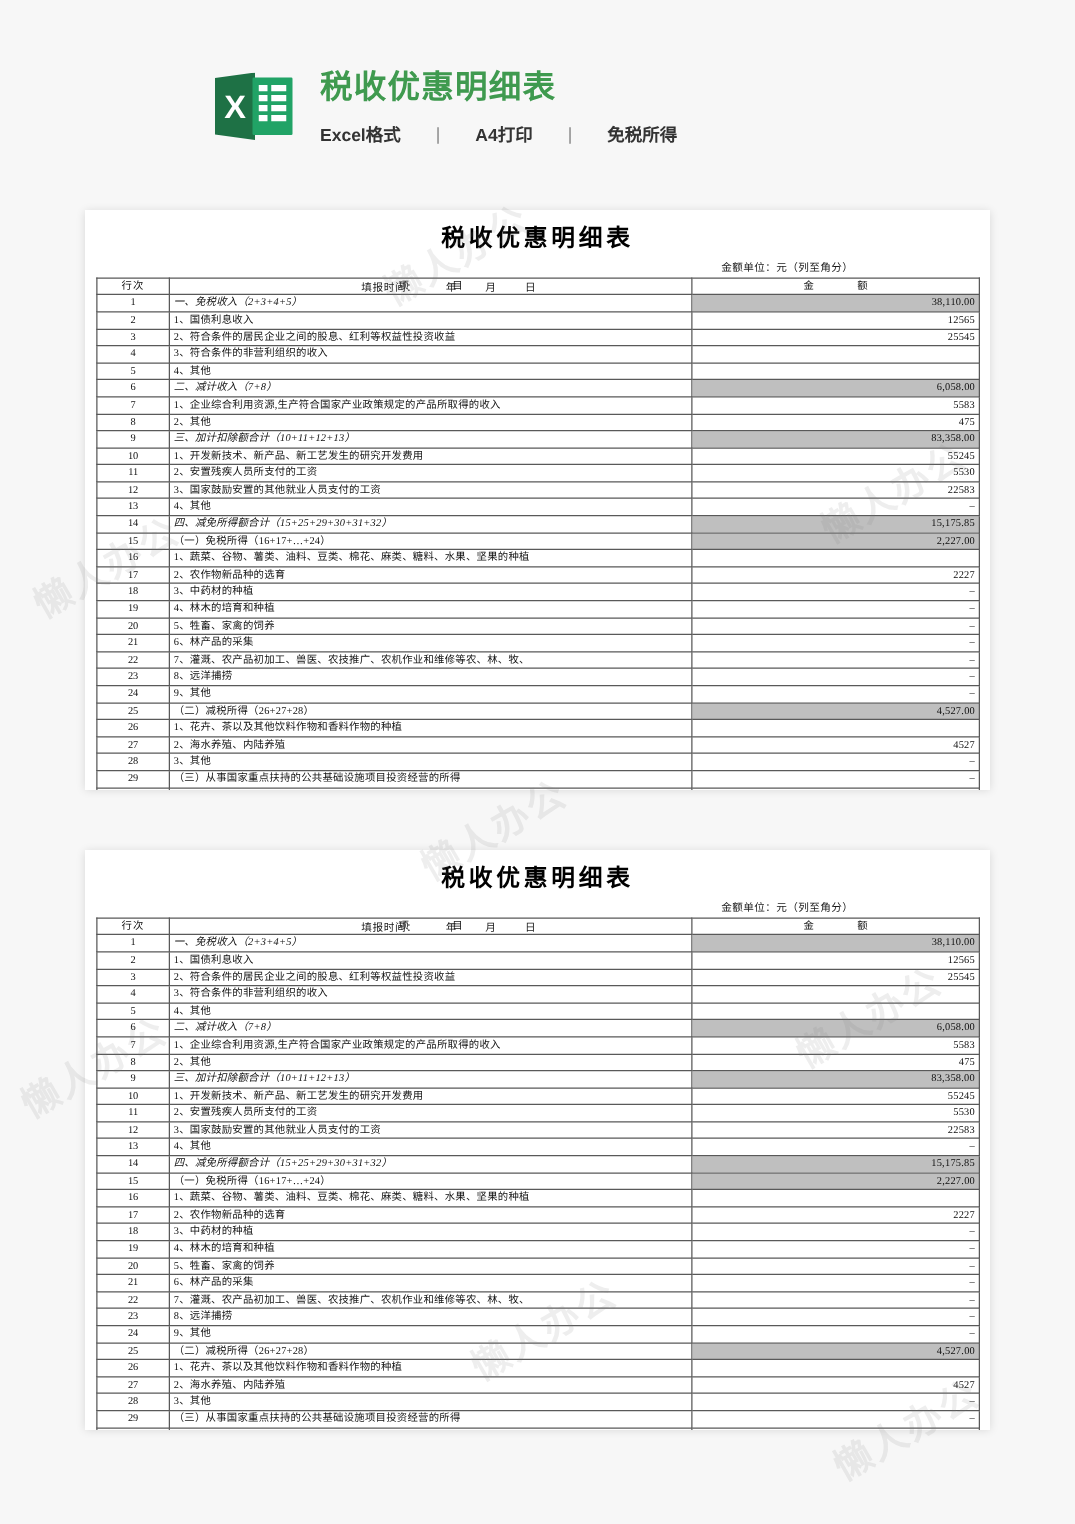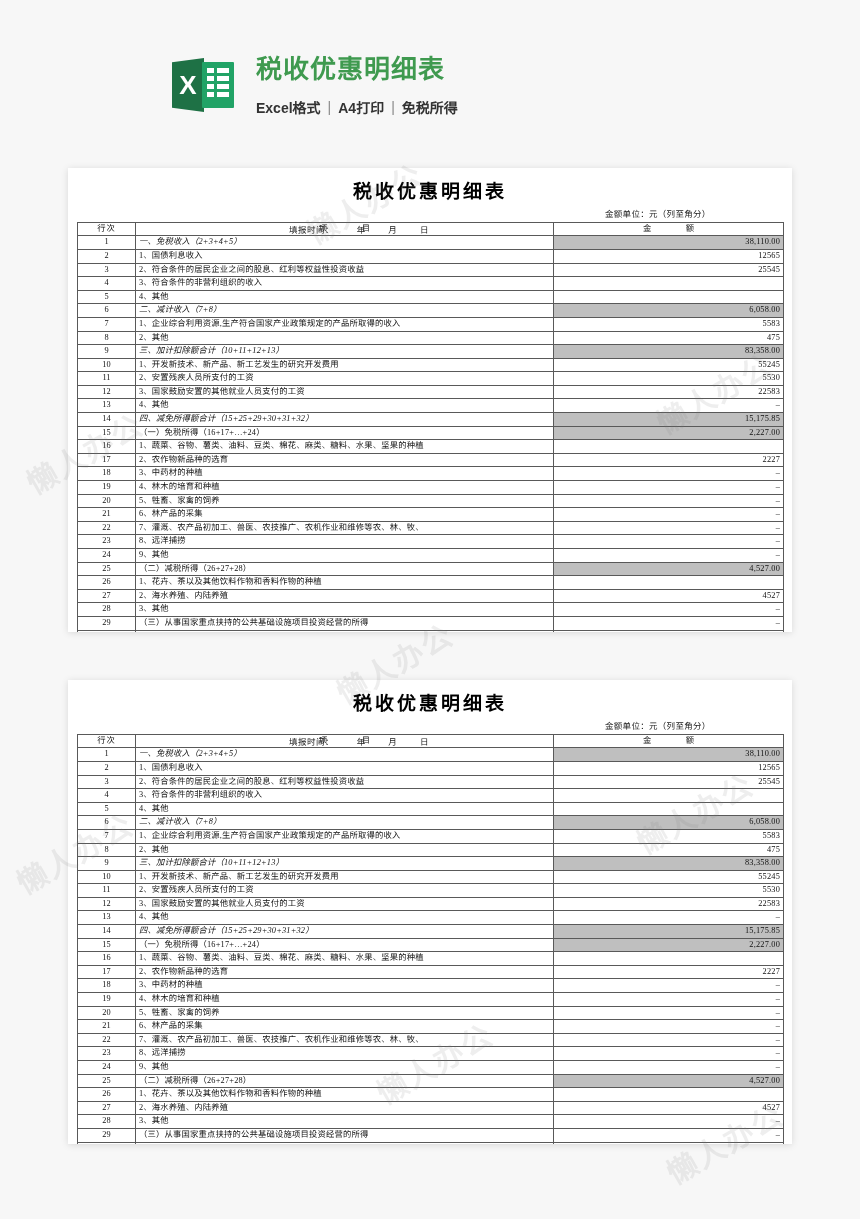"Excel格式" .brand-sub { gap: 7px -> 28px }
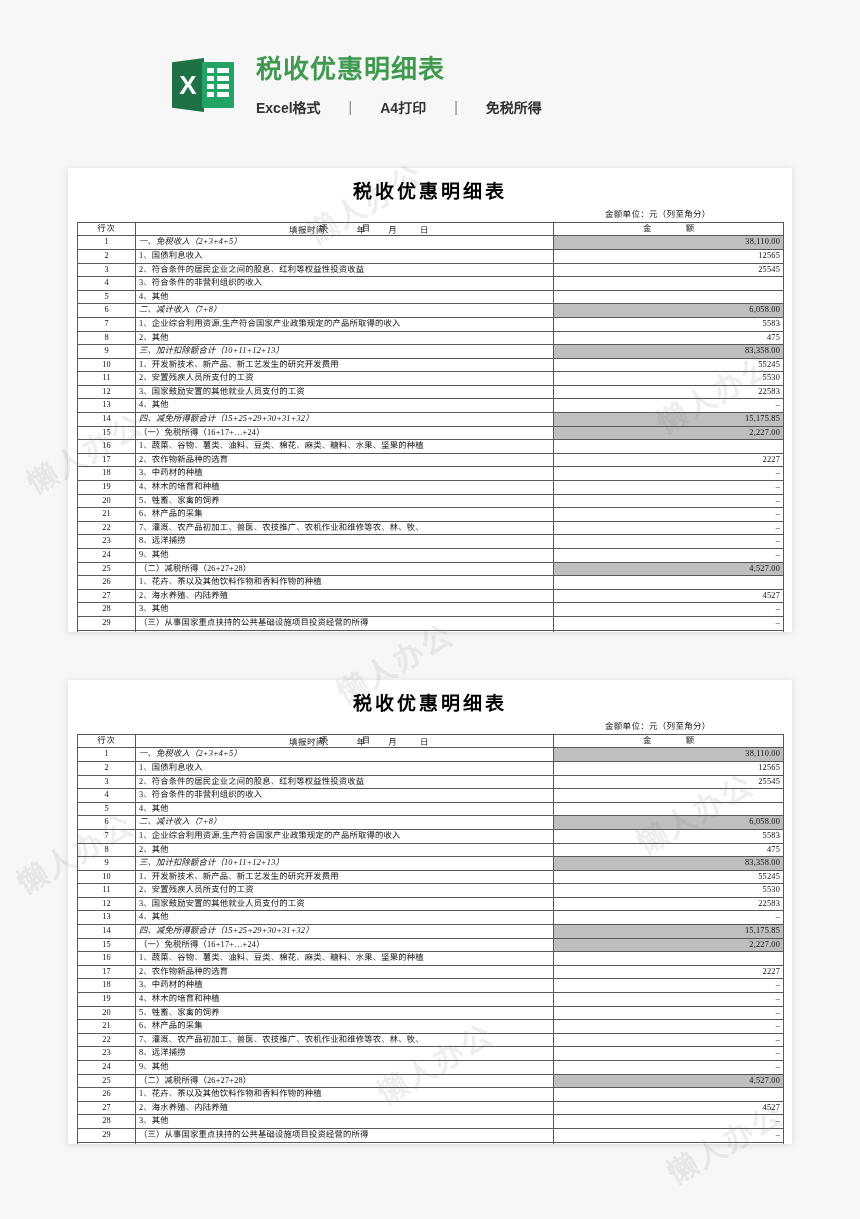"金额单位：元（列至角分）" .meta-unit { left: 528px -> 500px }
